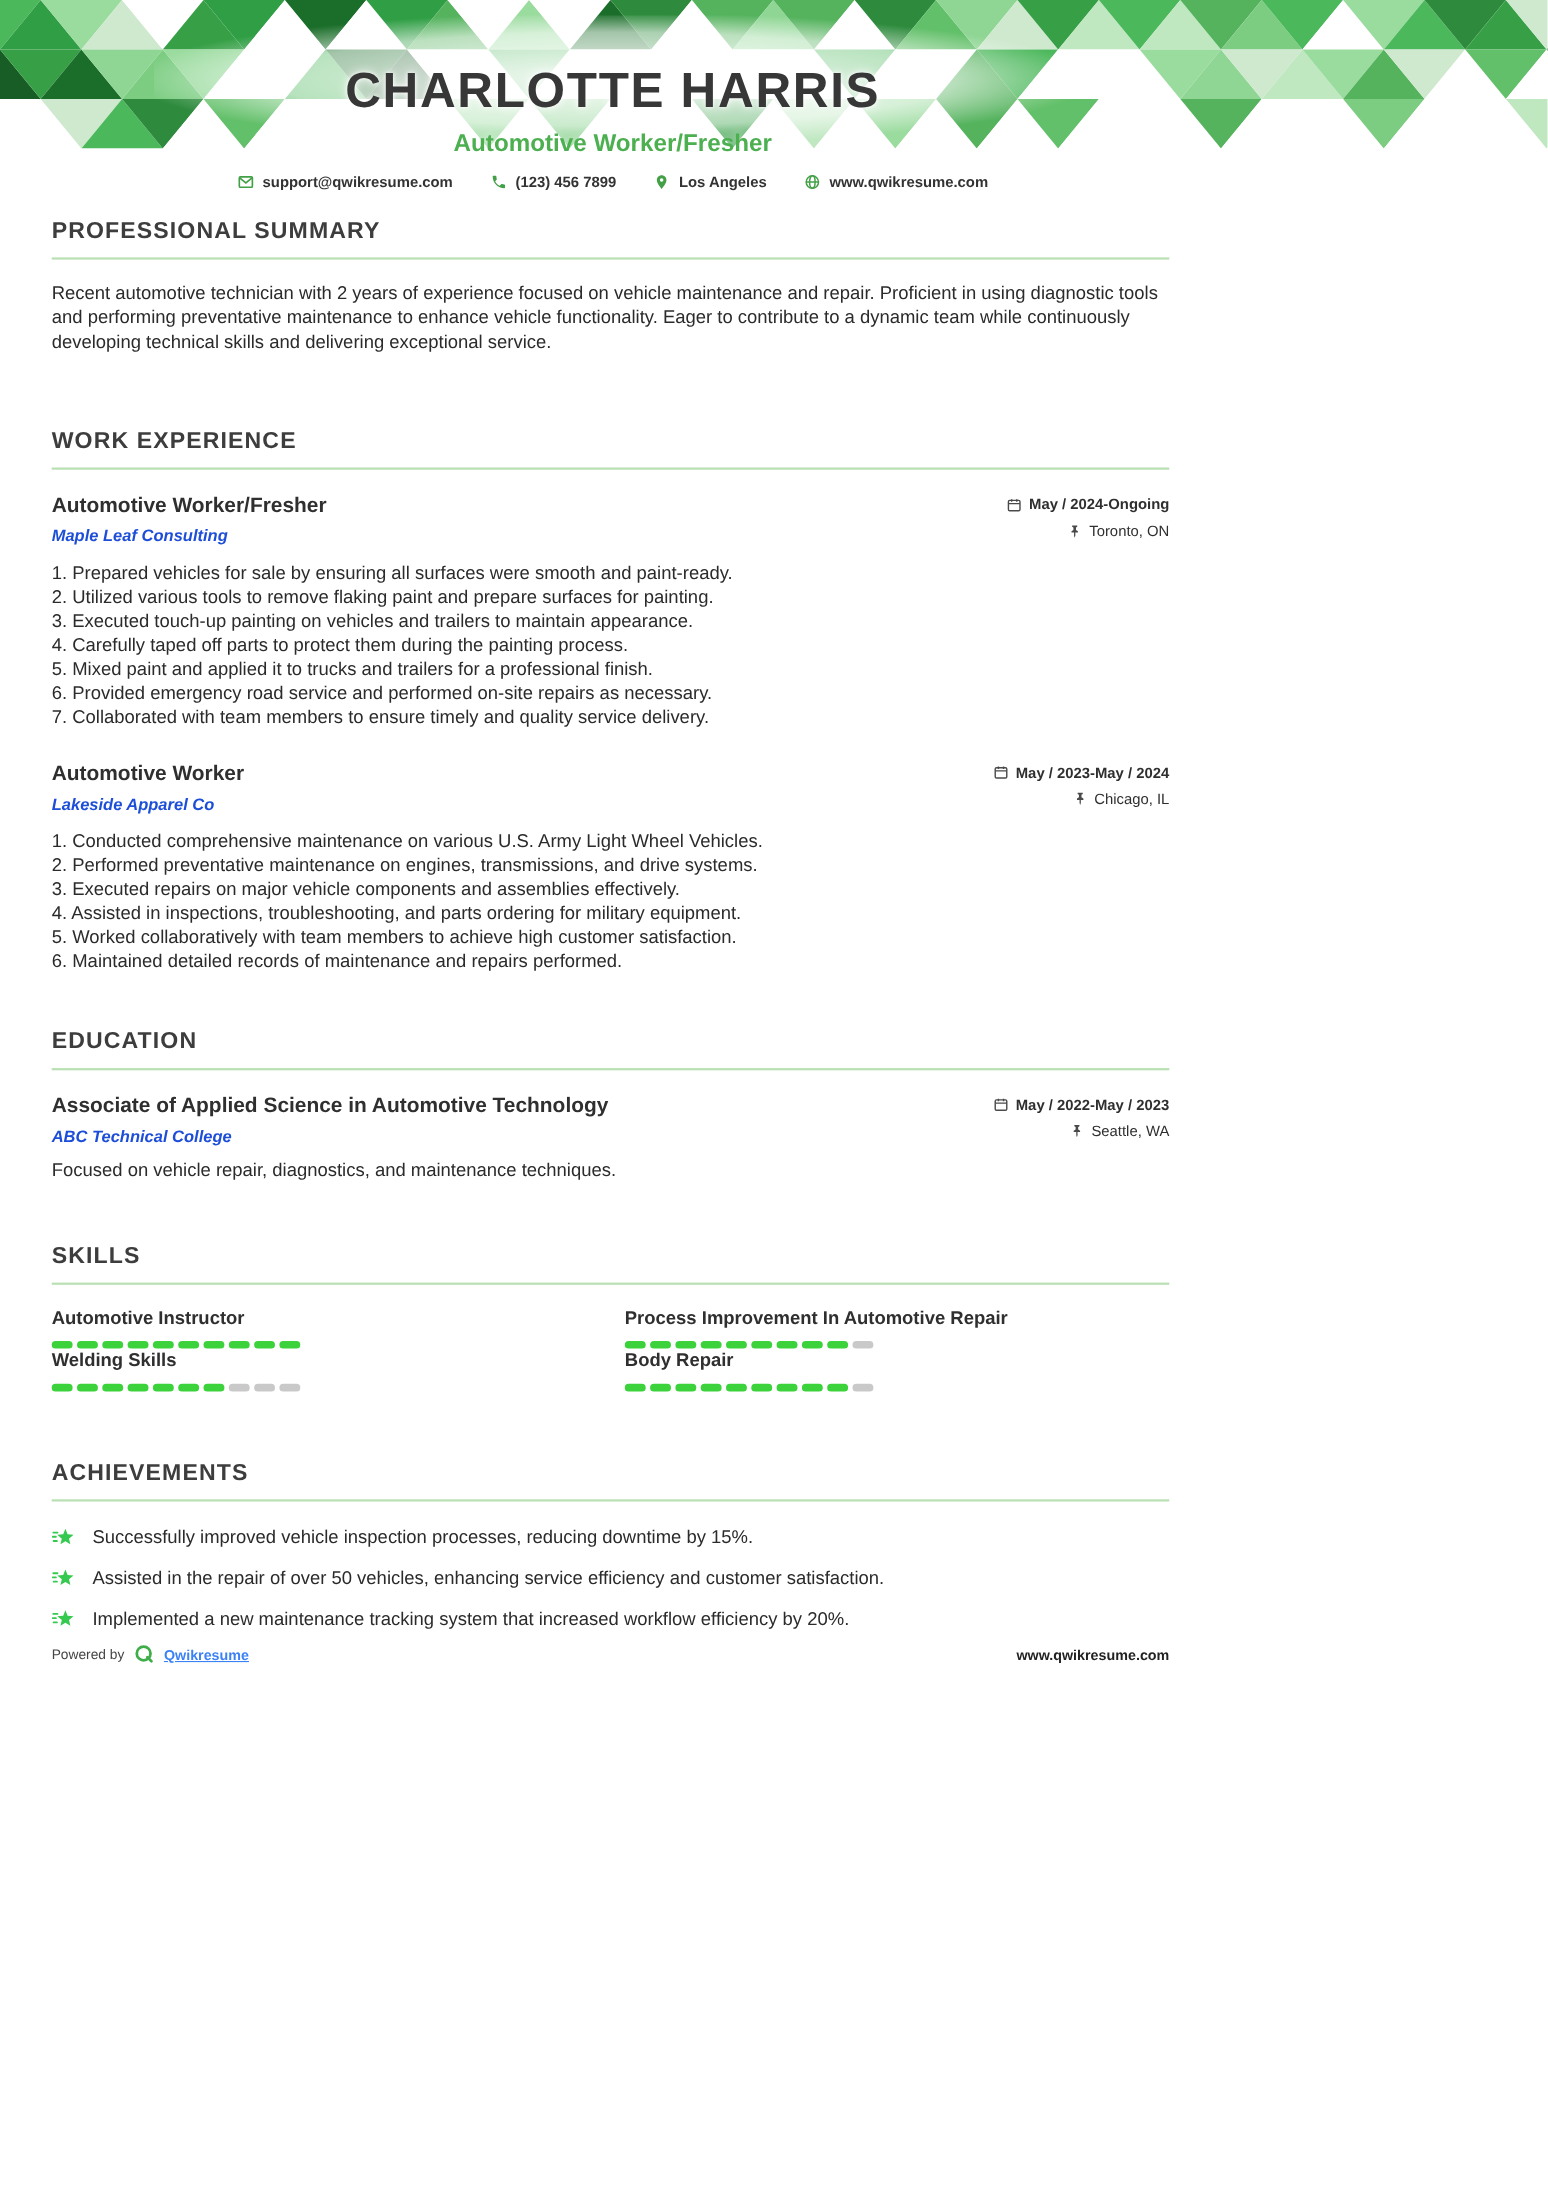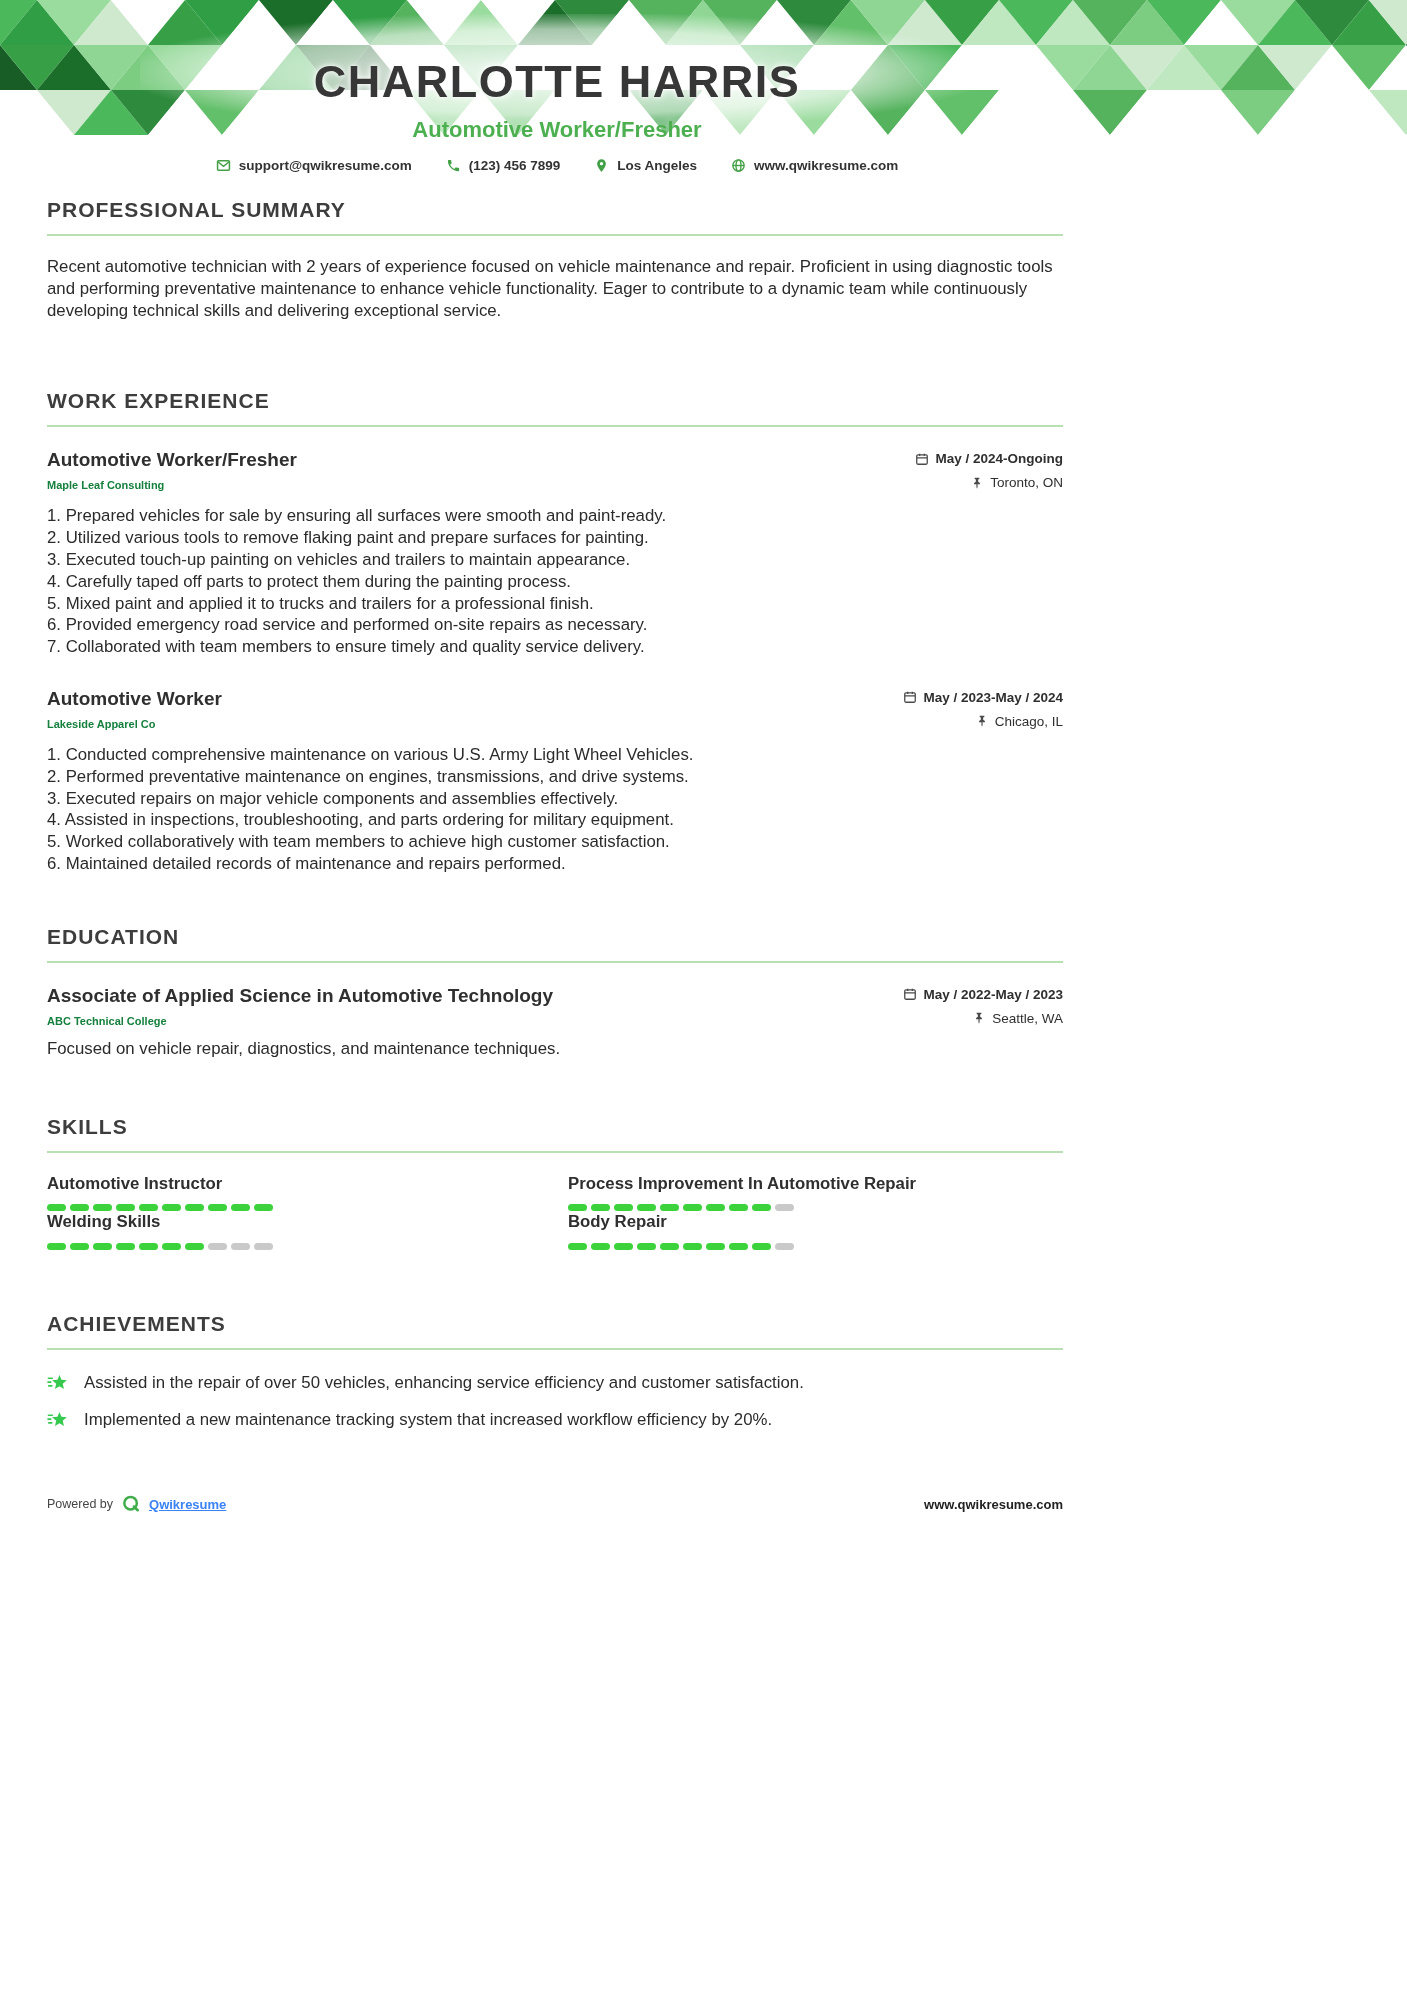"Maple Leaf Consulting" .company { color: #15803d -> #1d4ed8; font-size: 11px -> 15px; font-style: none -> italic }
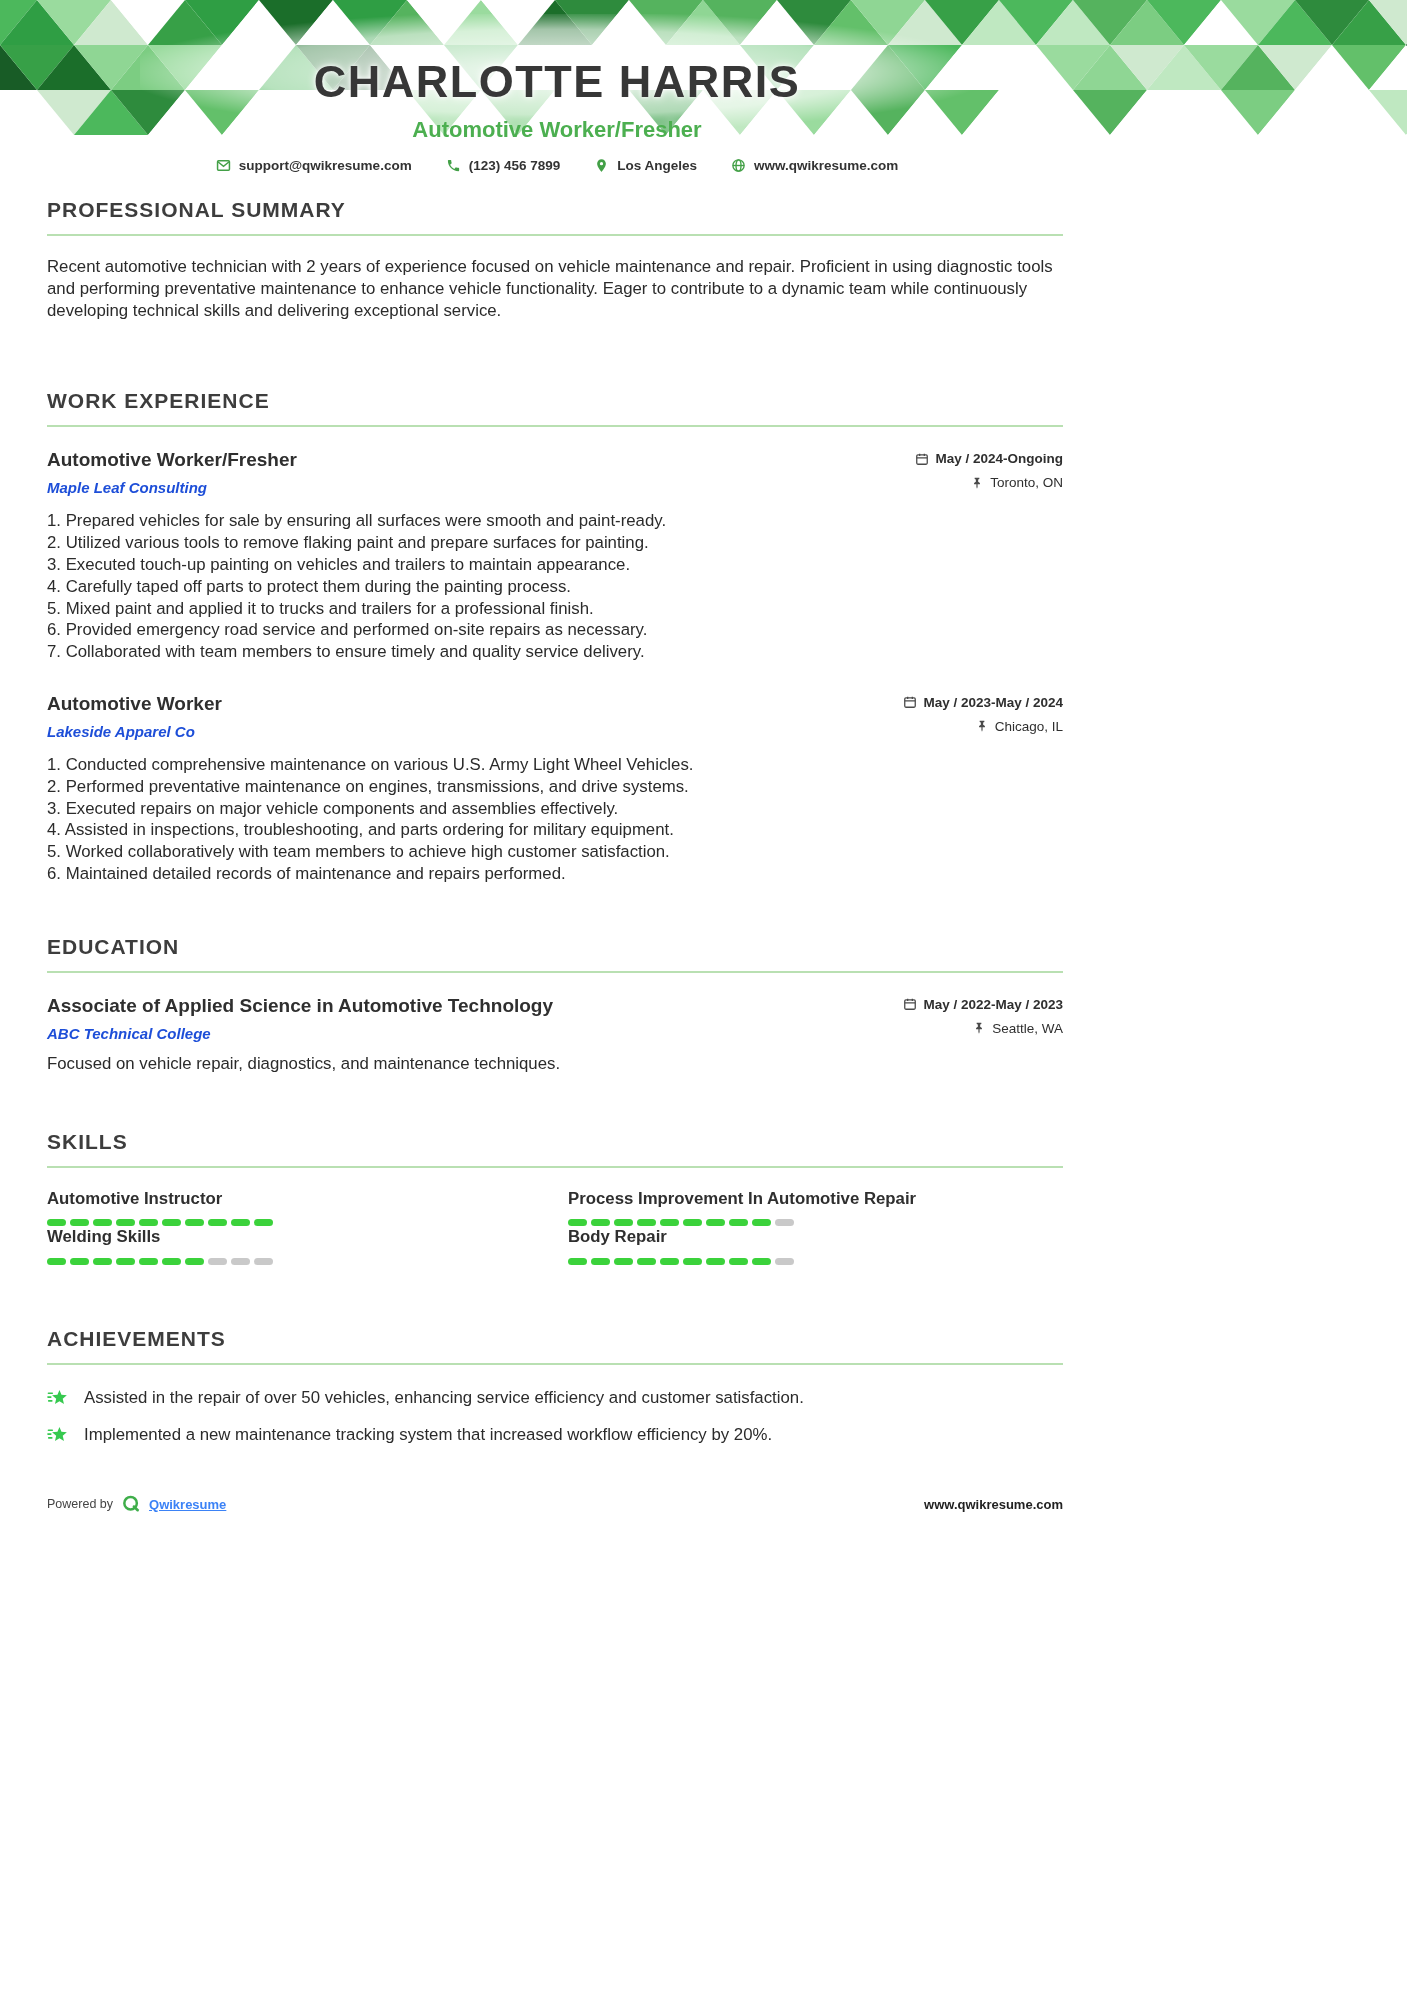"Successfully improved vehicle inspection" li { html: none -> <li> <svg> <path></path> <path></path> </svg> <span>Successfully improved vehicle inspection processes, reducing downtime by 15%.</span> </li> }
